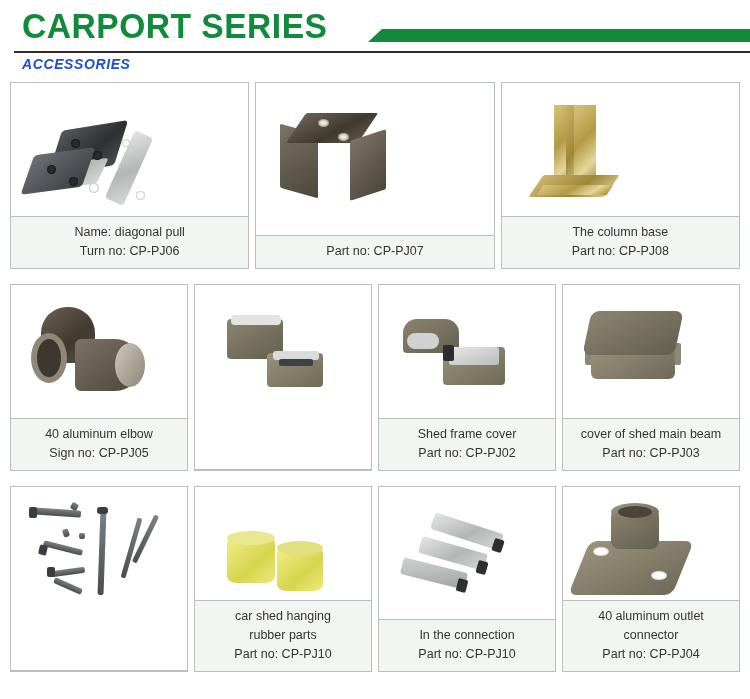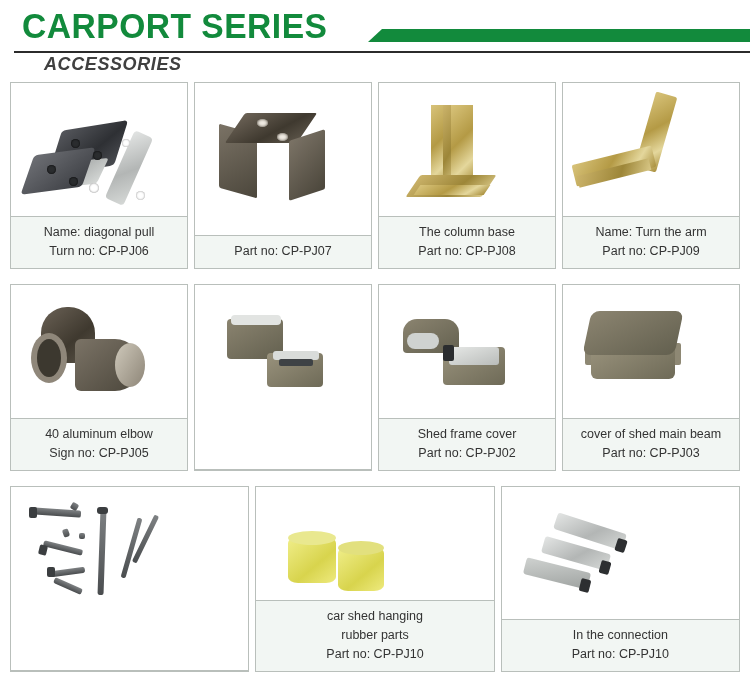"ACCESSORIES" .section-label { color: #404040 -> #1d4ed8; font-size: 18px -> 14px; margin-left: 22px -> none }
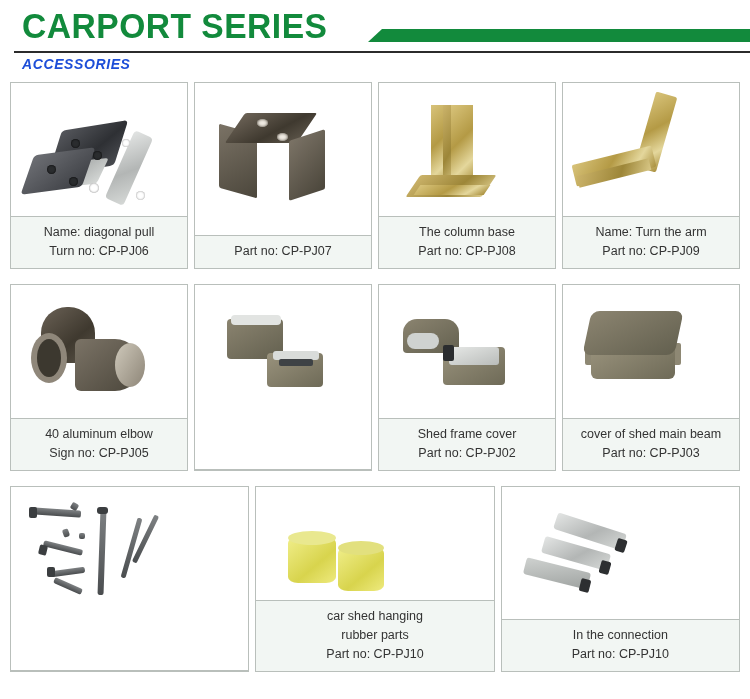"Name: Turn the arm" div.card { html: <div> <div> <div></div> <div></div> <div></div> </div> <div> <div>Name: Turn the arm</div> <div>Part no: CP-PJ09</div> </div> </div> -> none }
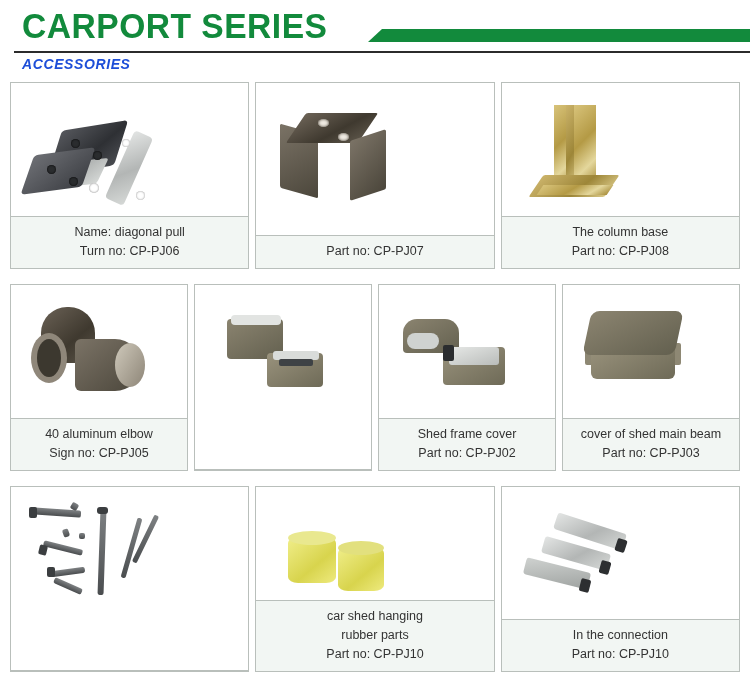"40 aluminum outlet connector" div.card { html: none -> <div> <div> <div></div> <div></div> <div></div> <div></div> <div></div> <div></div> </div> <div> <div>40 aluminum outlet connector</div> <div>Part no: CP-PJ04</div> </div> </div> }
